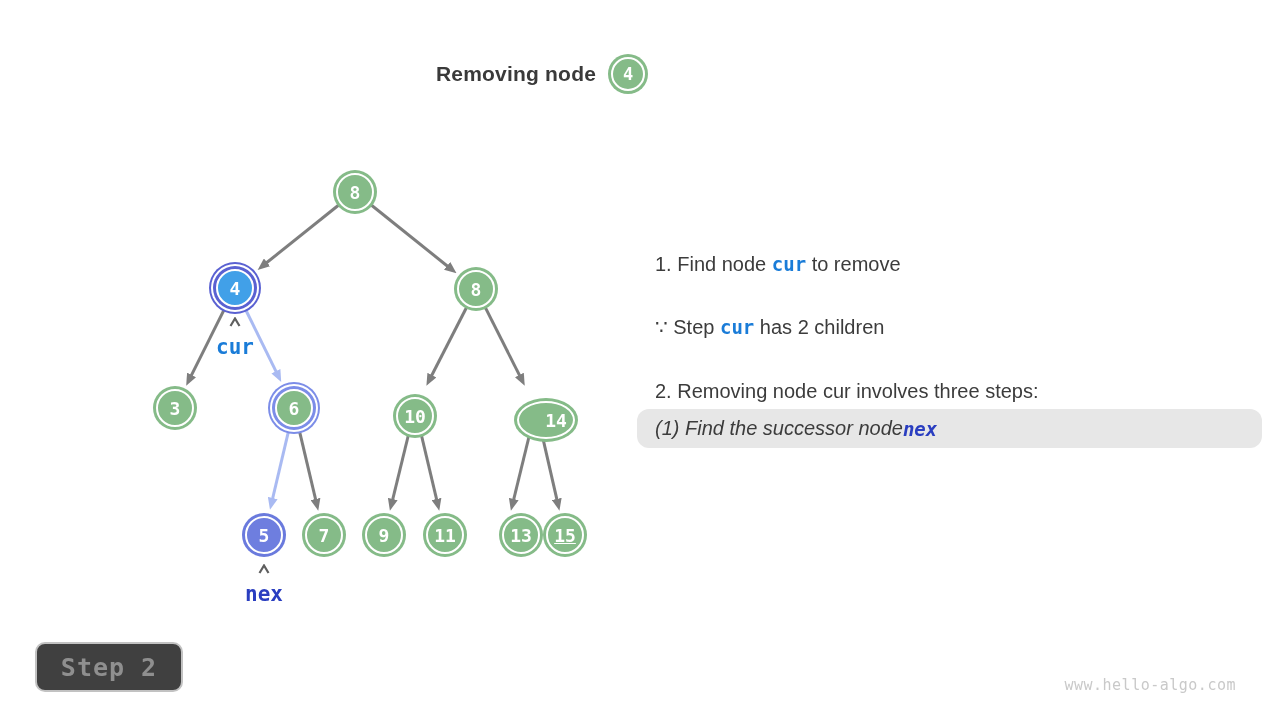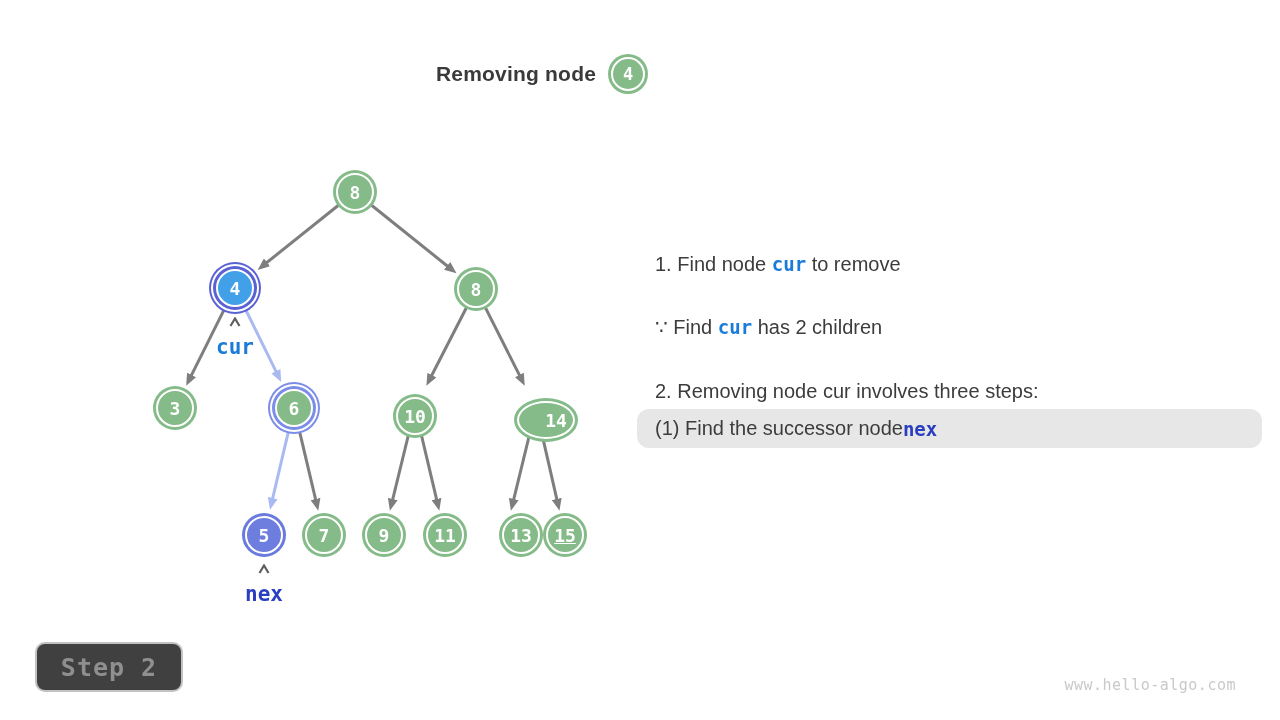"∵ Find" span { text: Find -> Step }
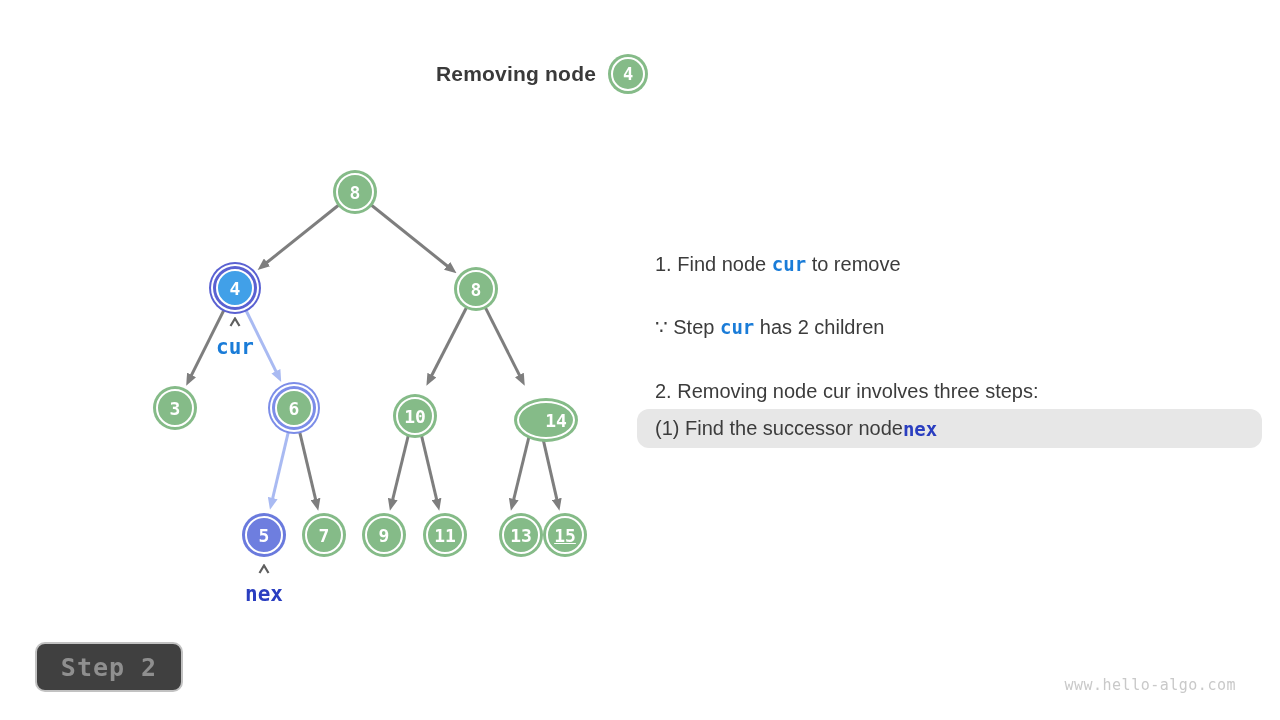"(1) Find the successor node" .highlight-text { font-style: none -> italic }
